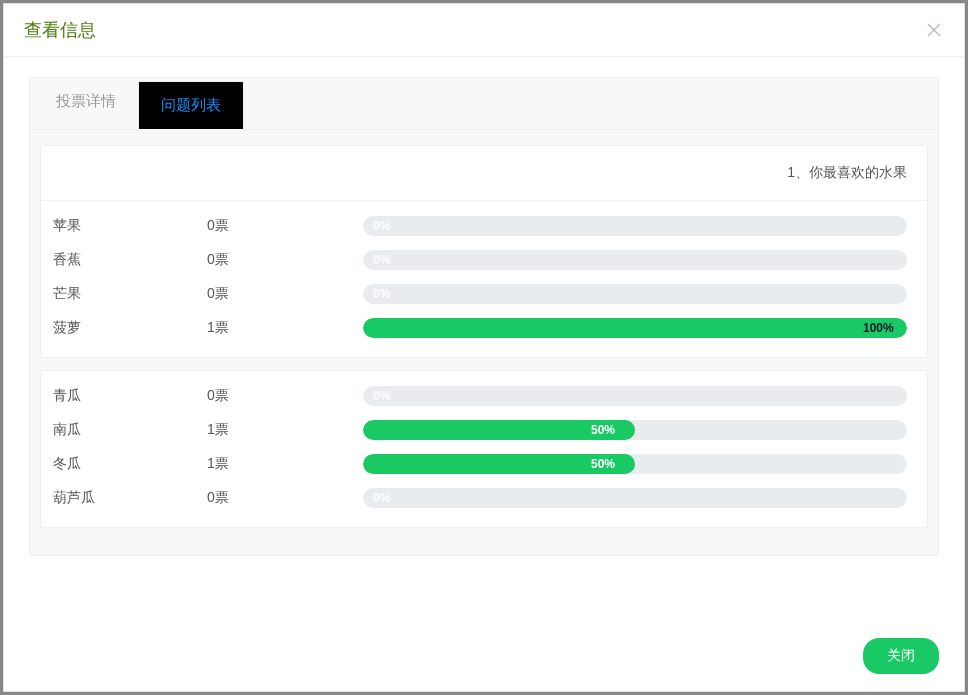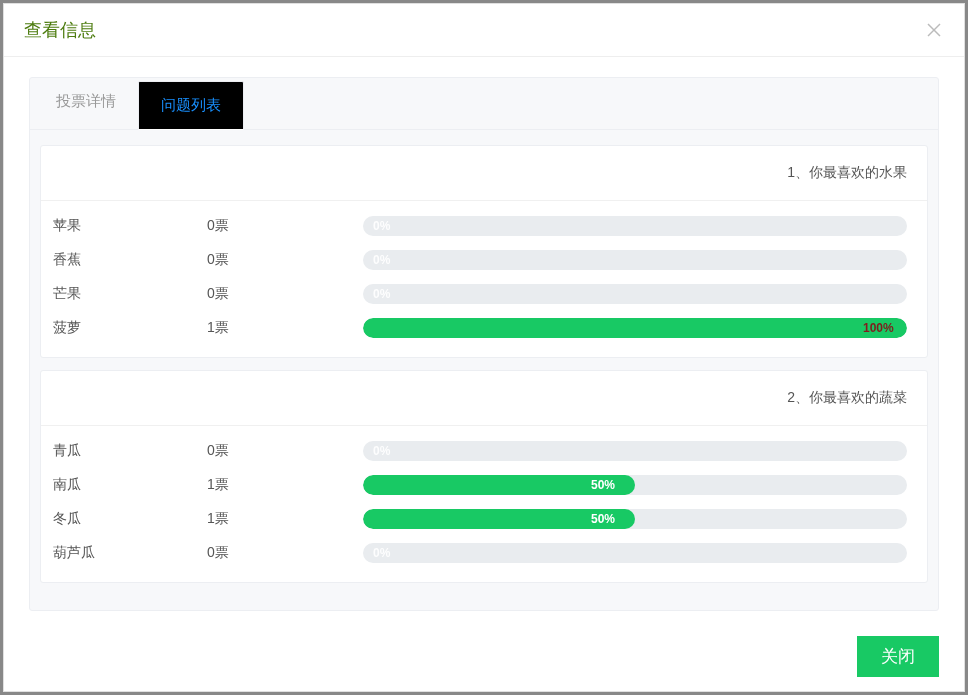"100%" div.option-bar-label { color: #7f1d1d -> #0f172a }
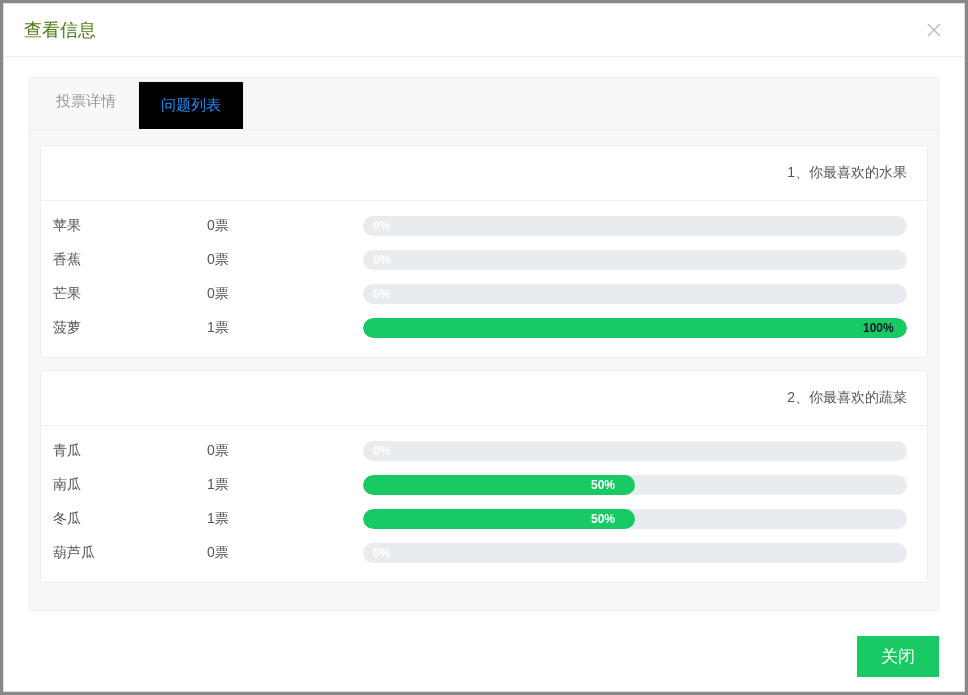"2、你最喜欢的蔬菜" div.question-title { html: <div>2、你最喜欢的蔬菜</div> -> none }
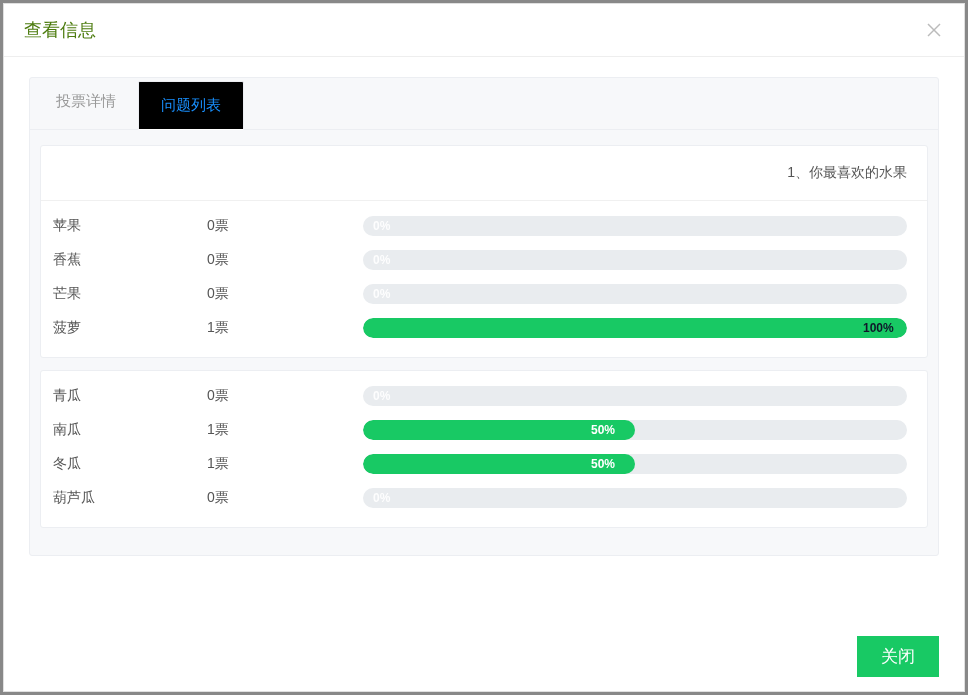"关闭" .btn-close { border-radius: 0 -> 16px; font-size: 17px -> 14px }
